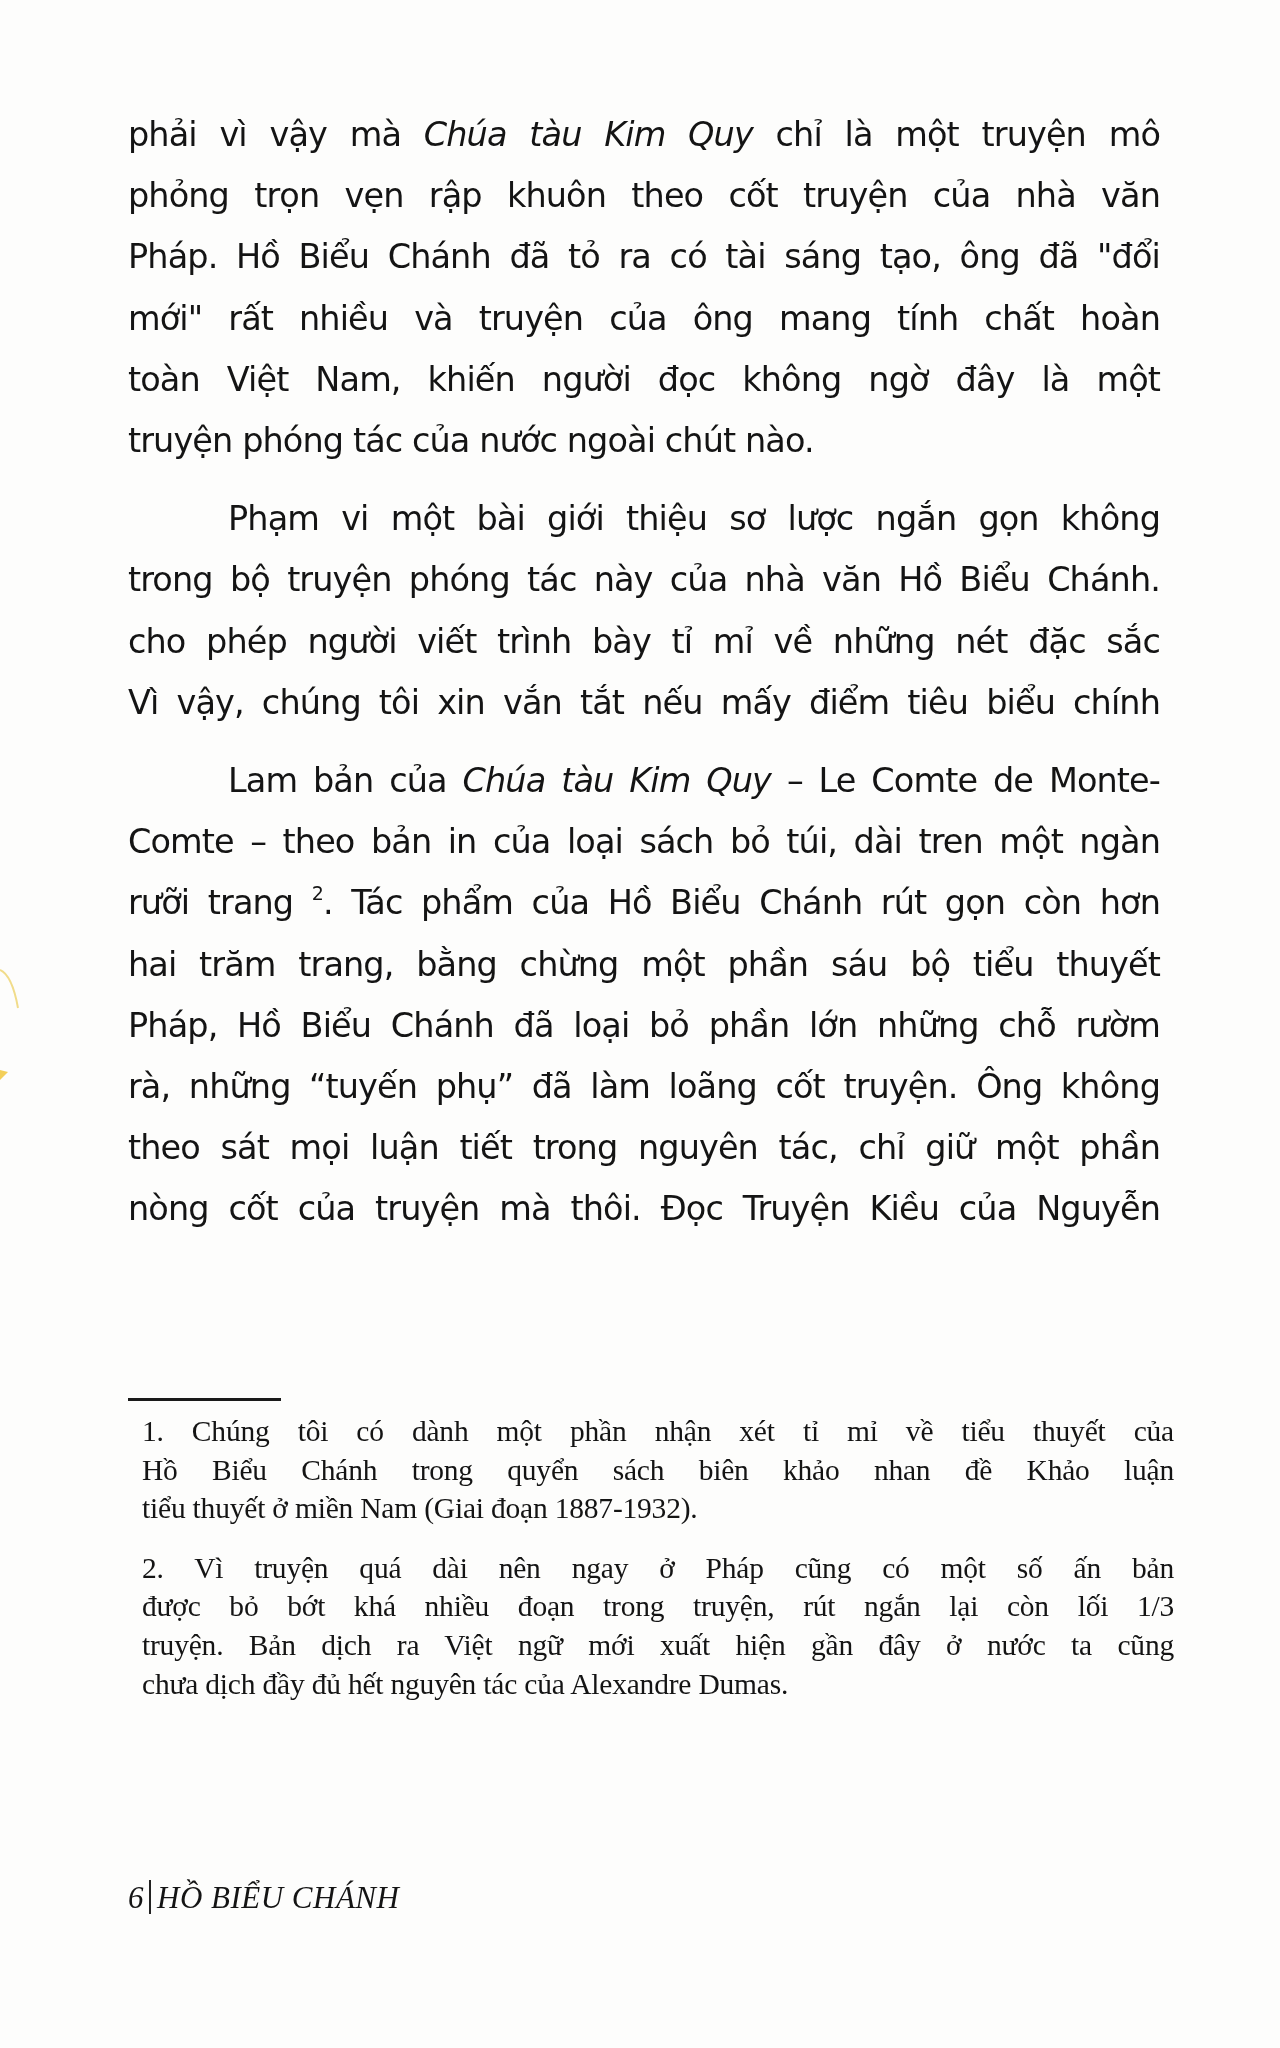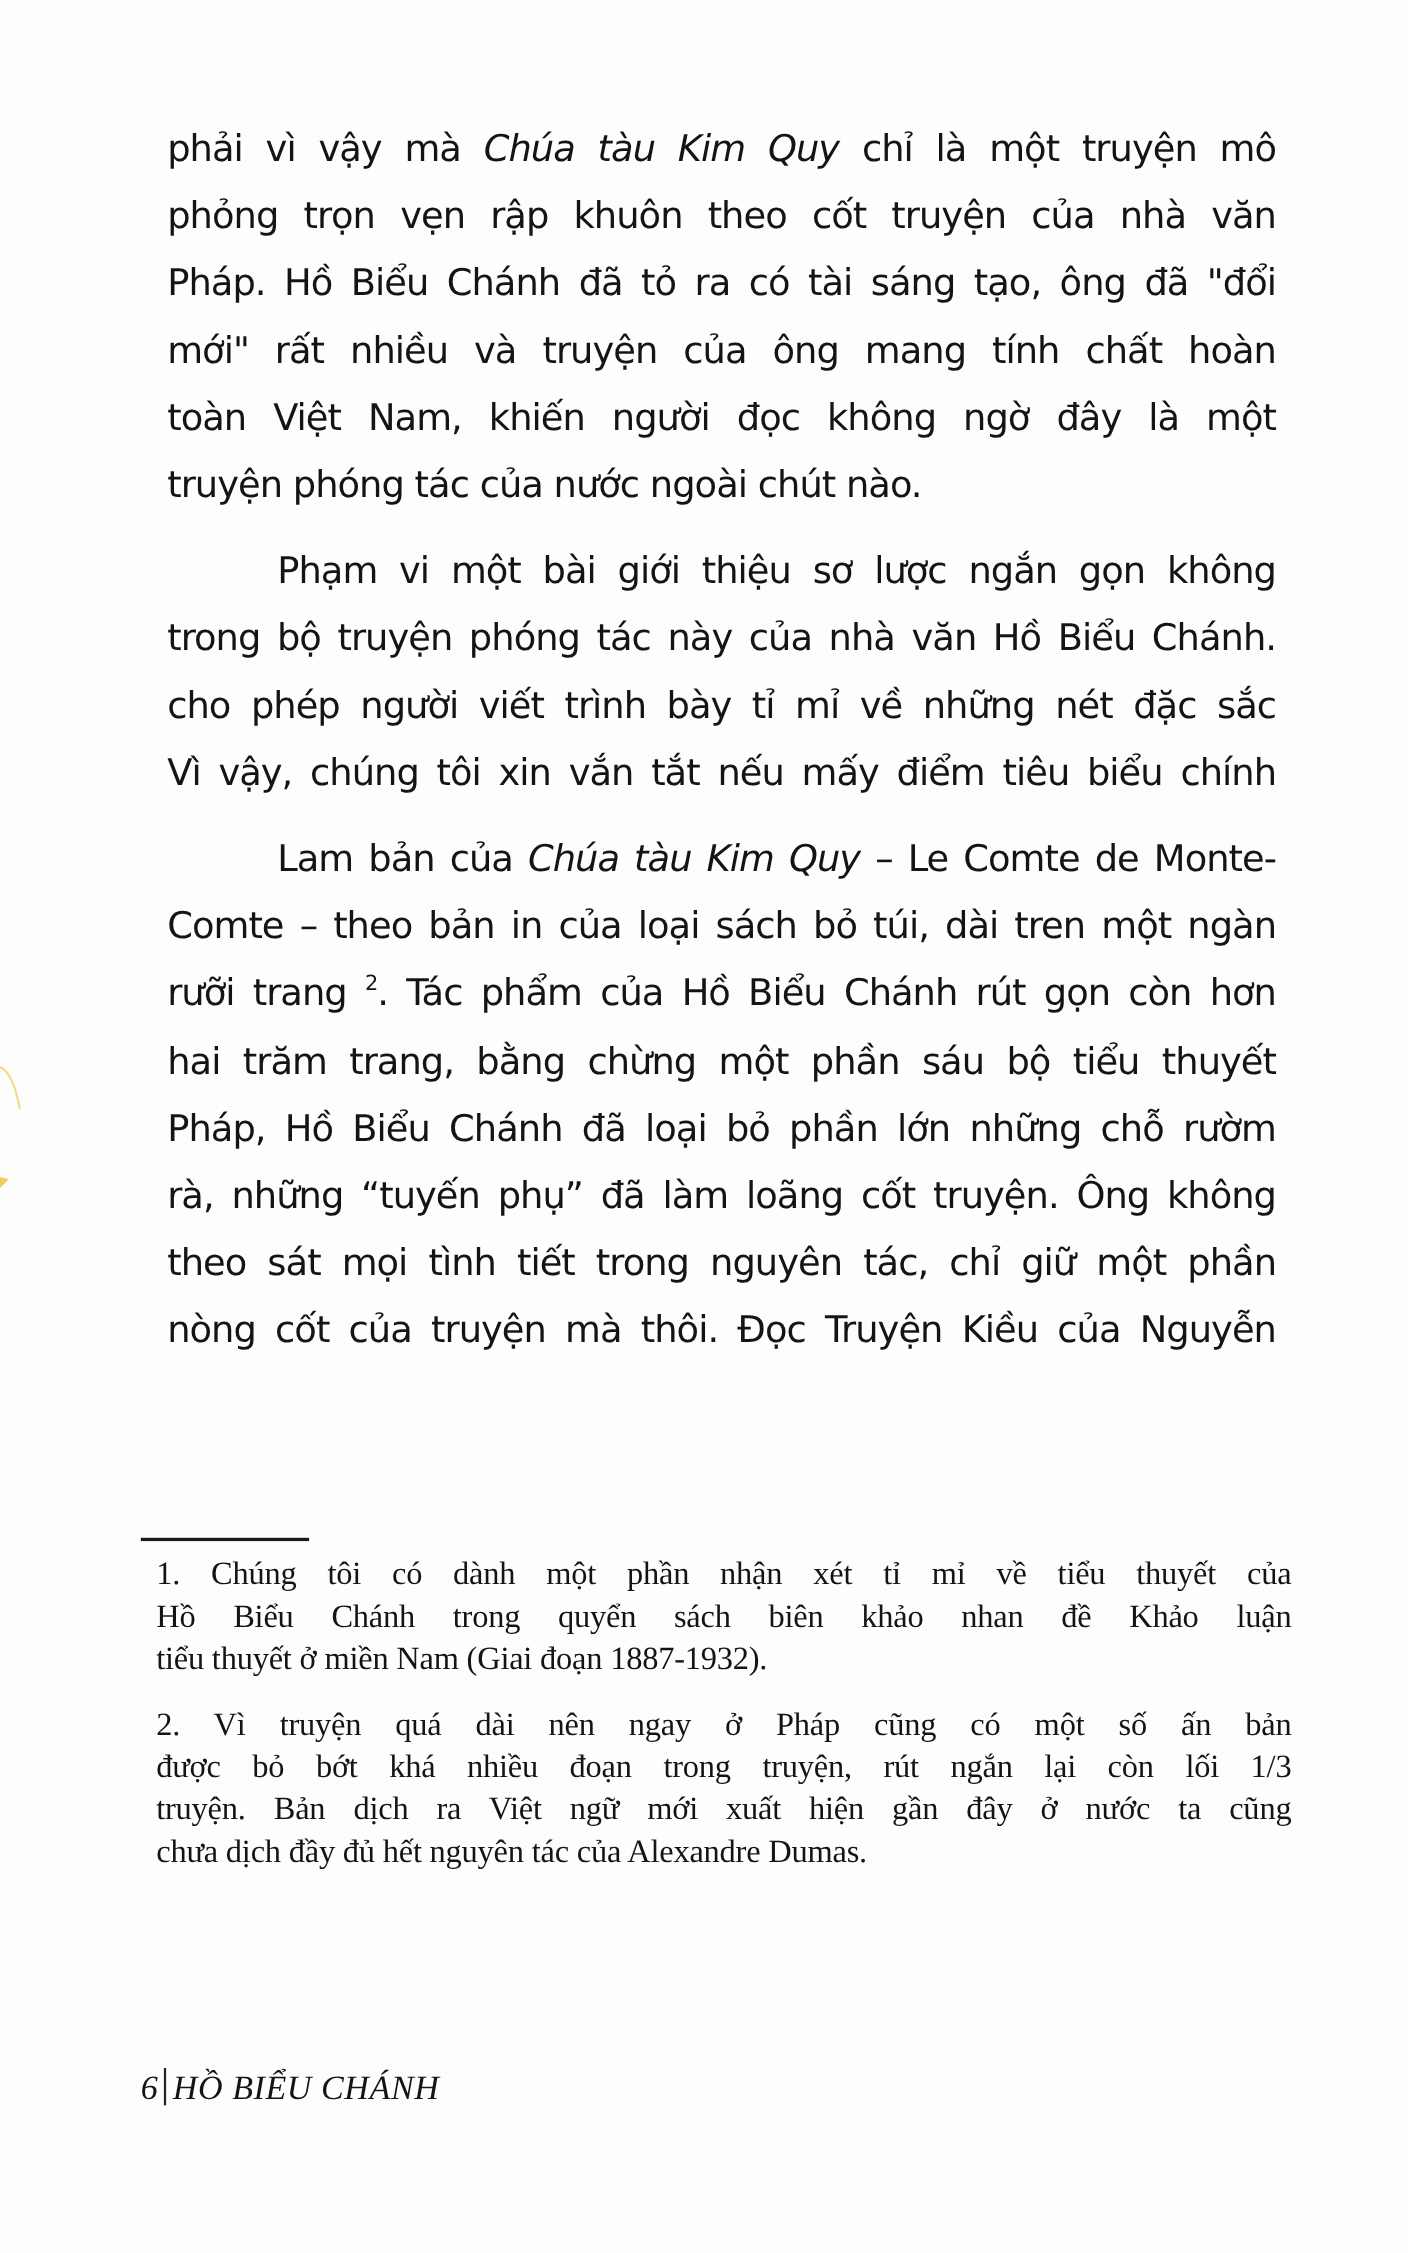"phải vì vậy mà Chúa" .body-text .line { margin-left: 24px -> none }
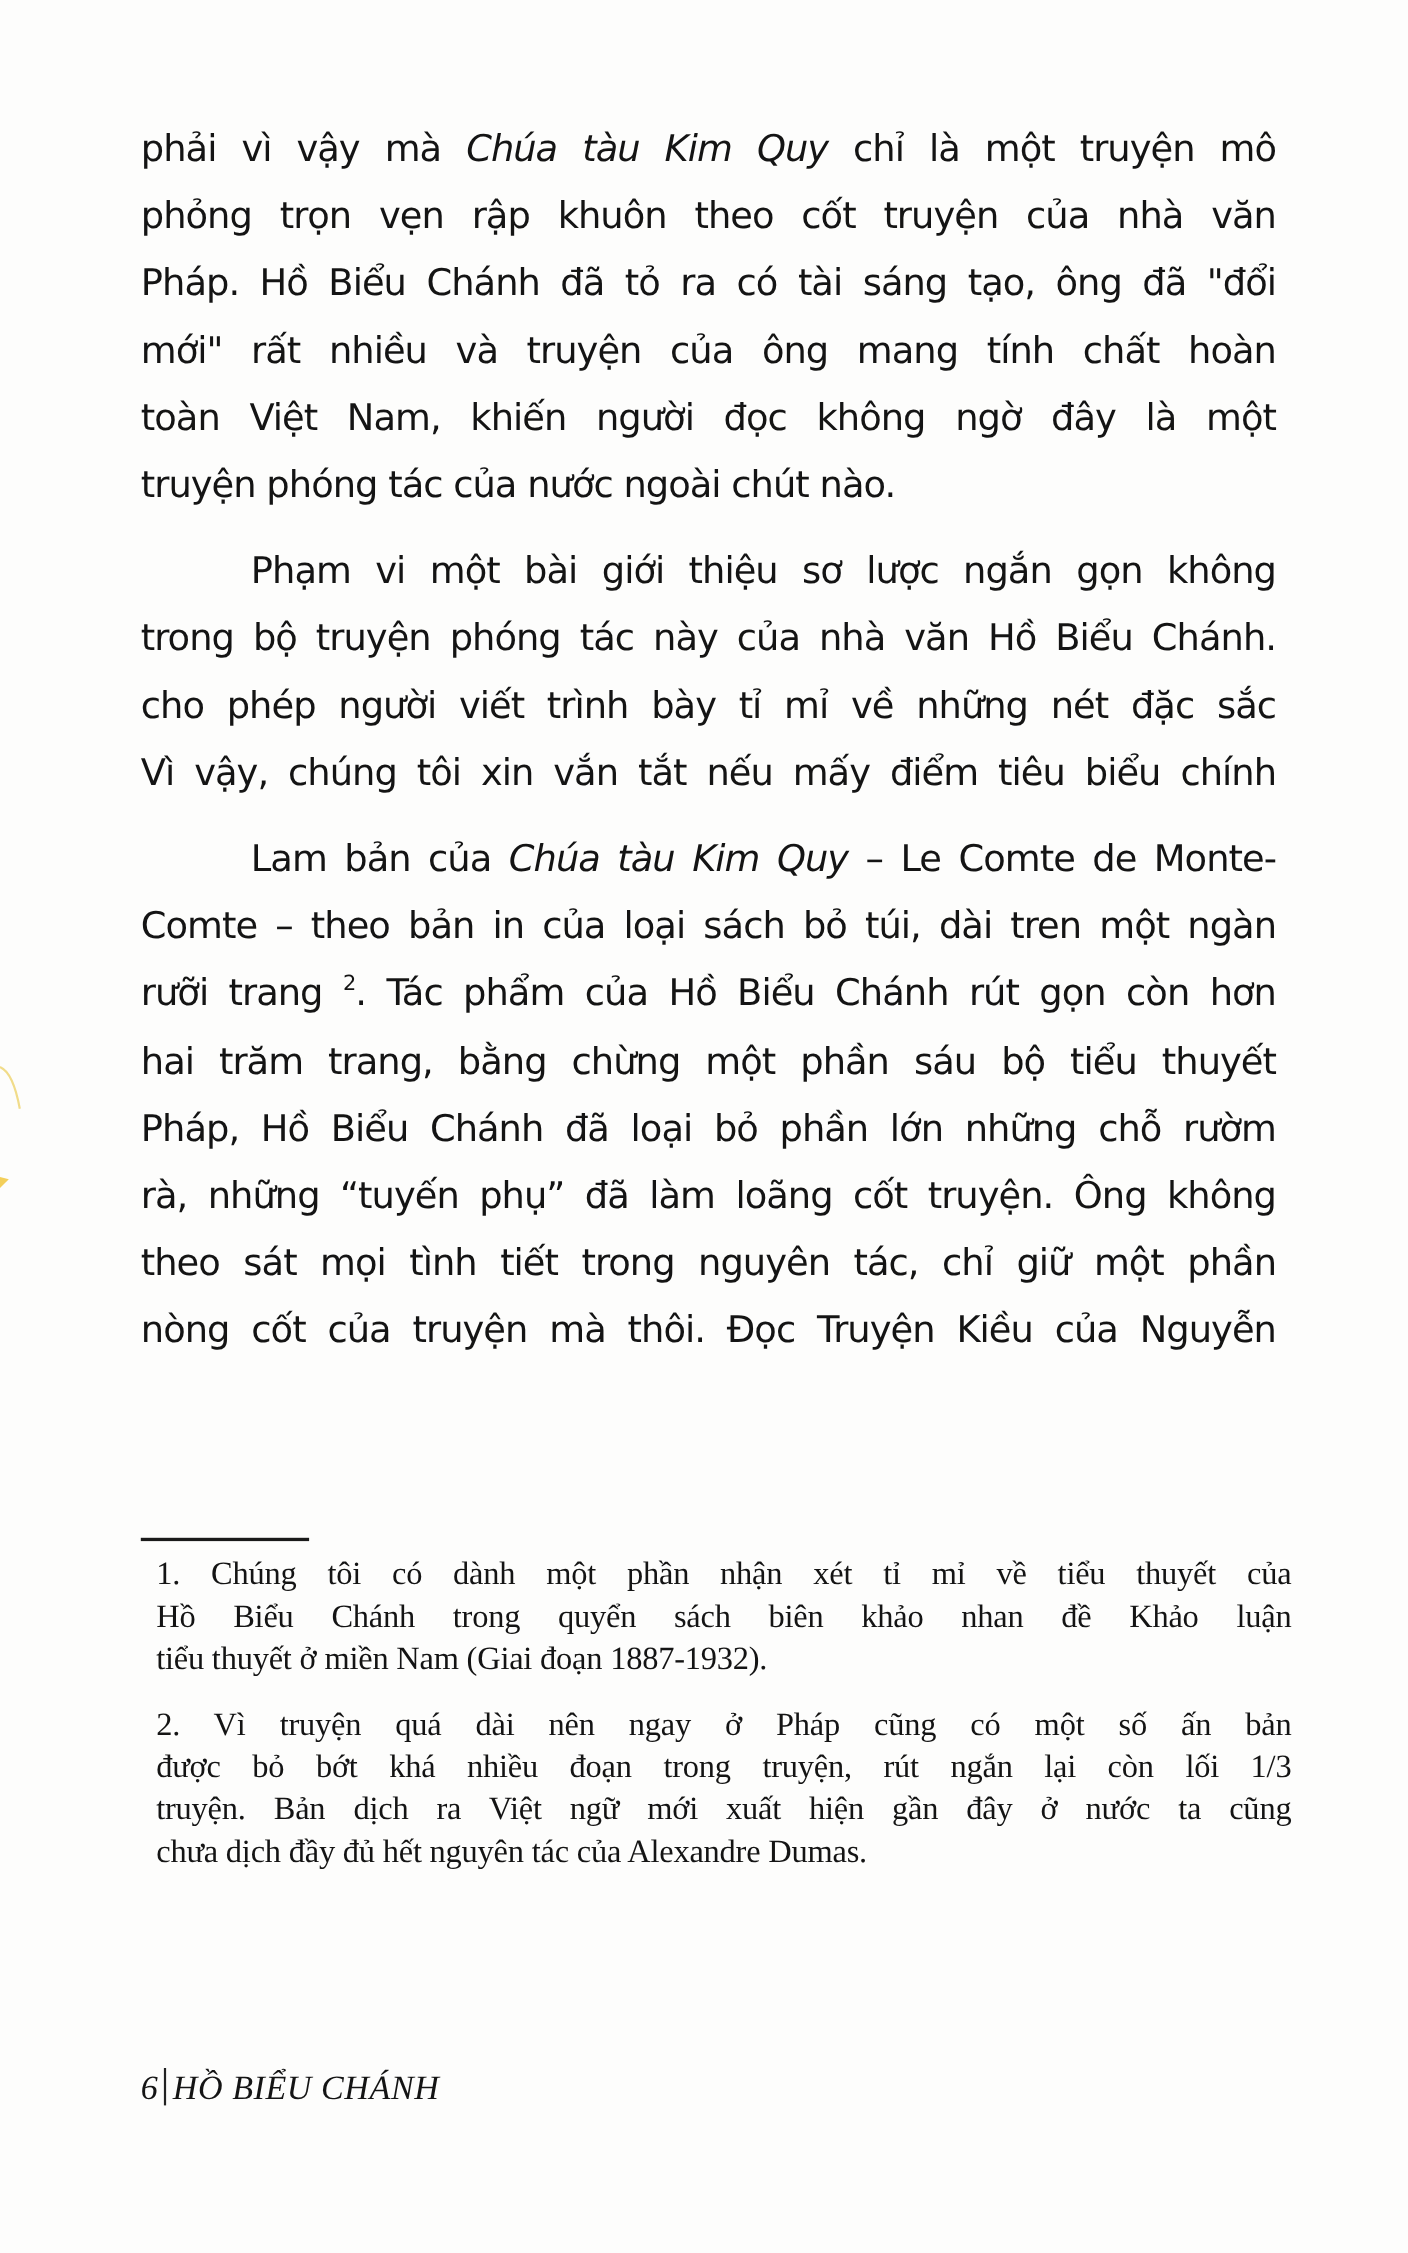"theo sát mọi tình tiết" span.line { text: tình -> luận }
